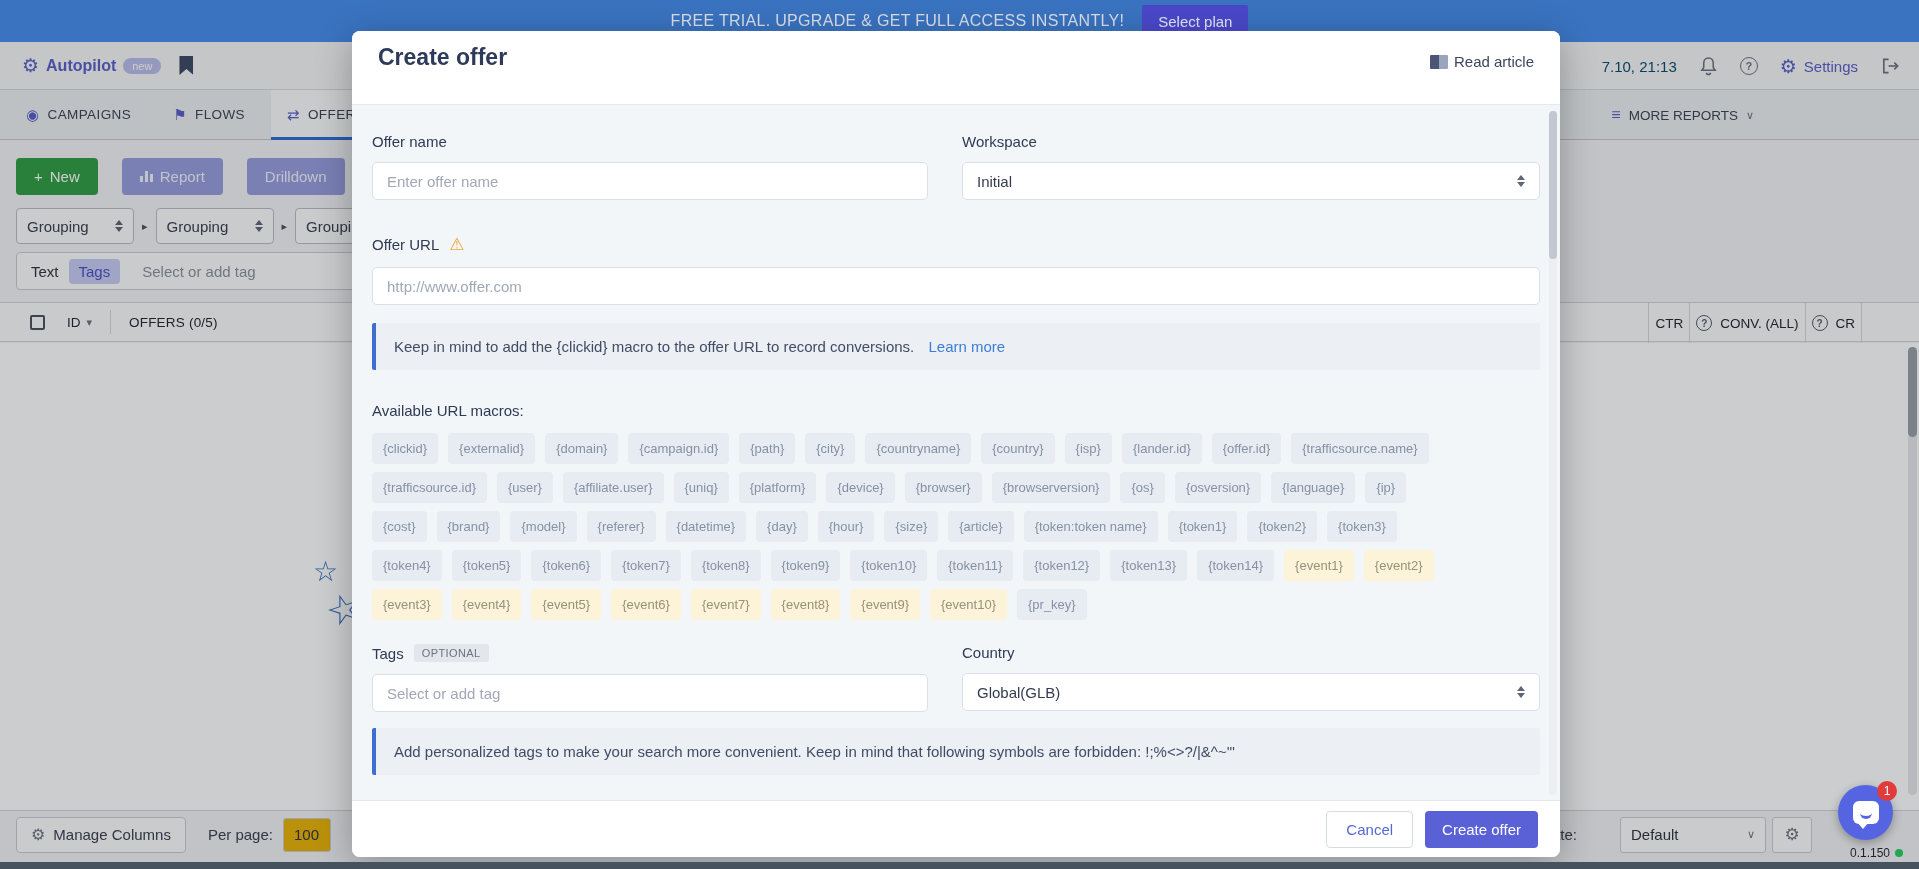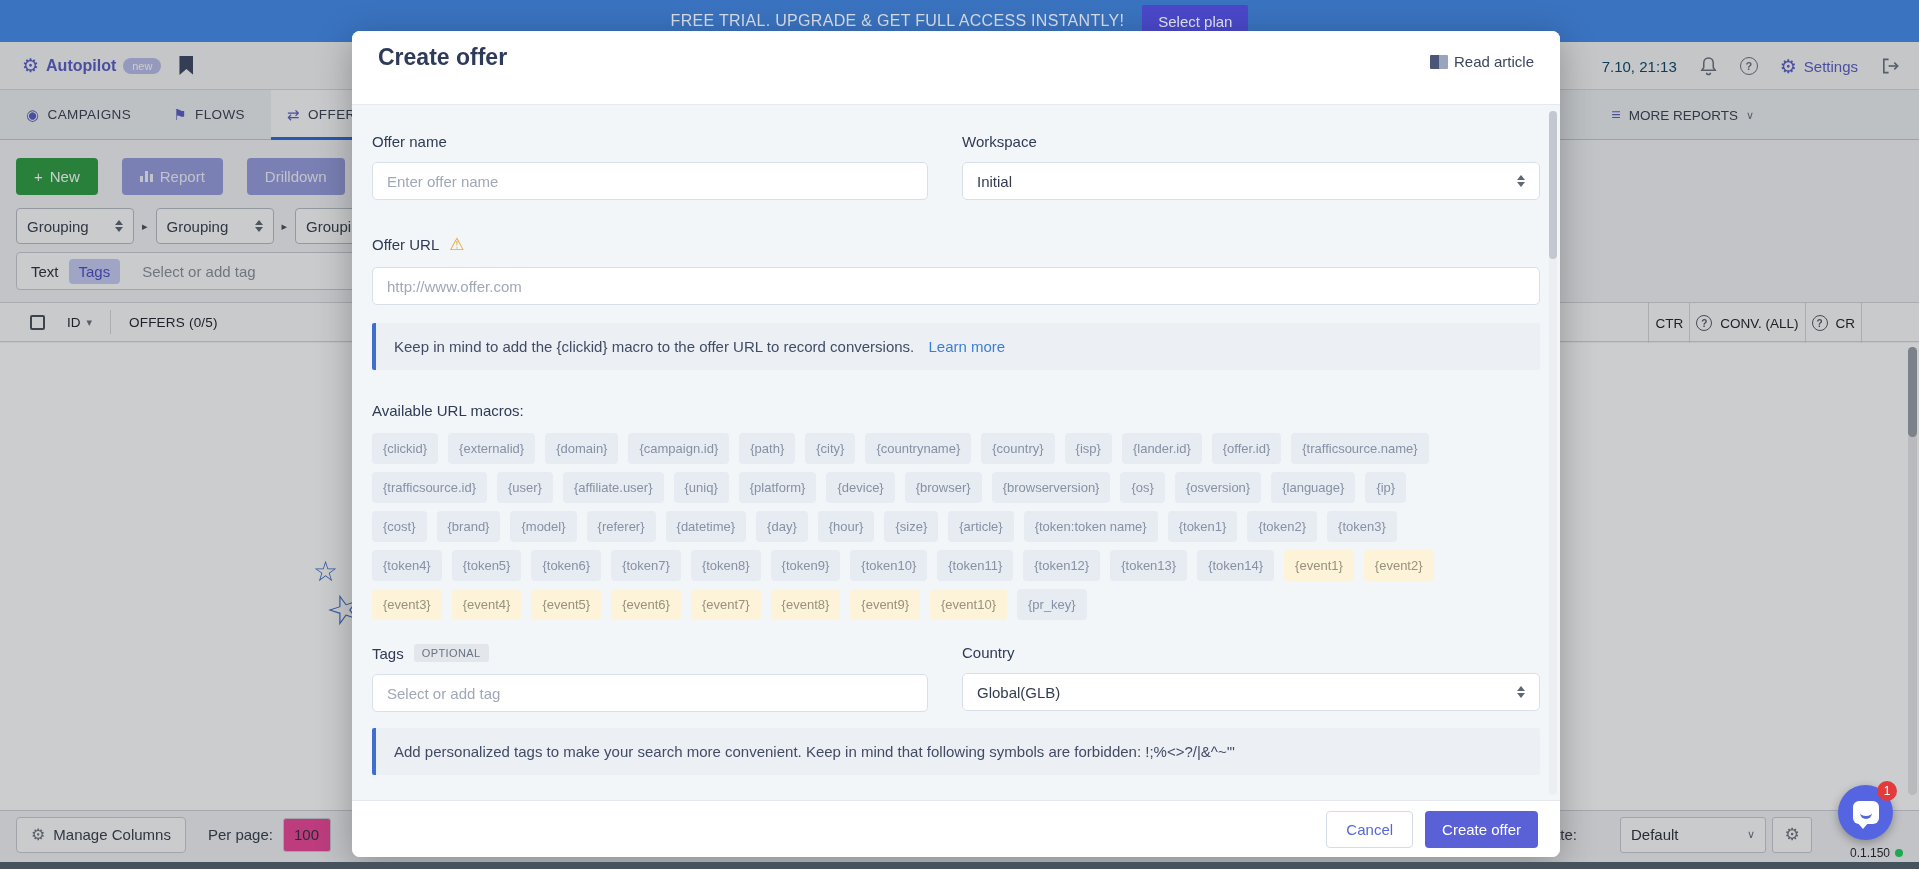"100" .perpage-box { background: #ec4899 -> #eab308 }
